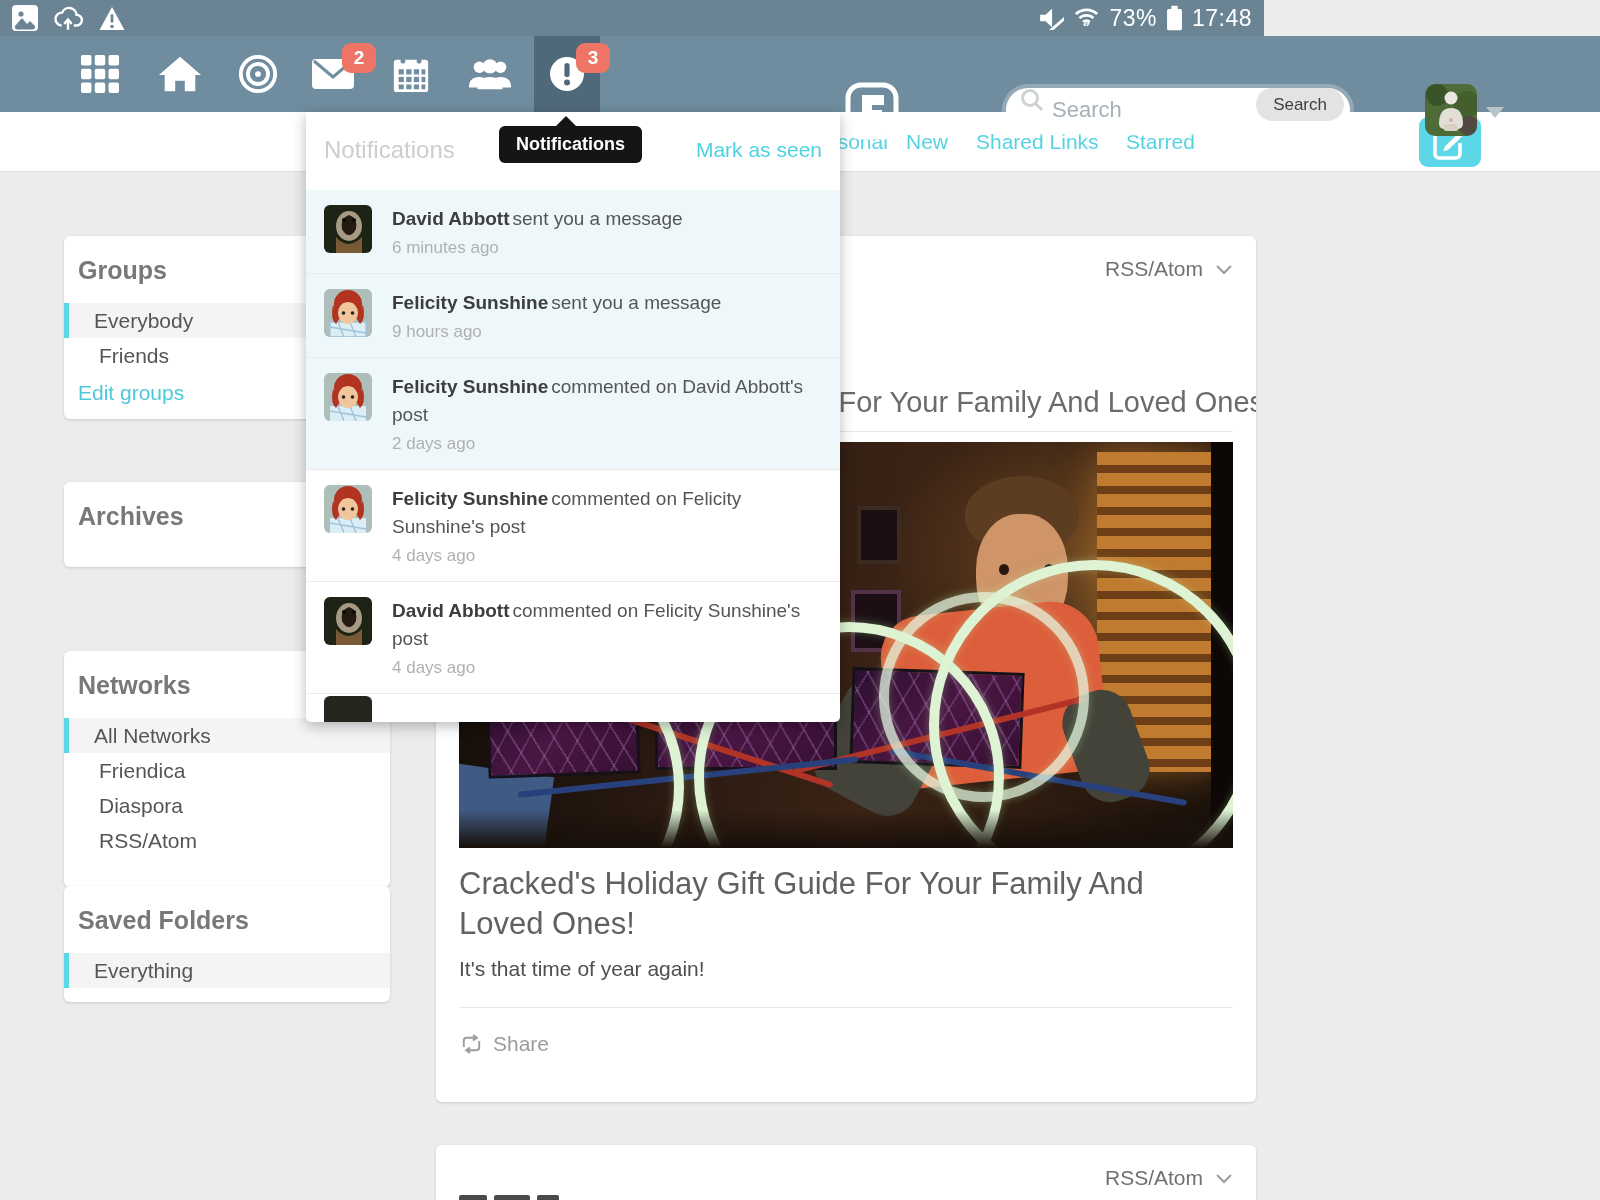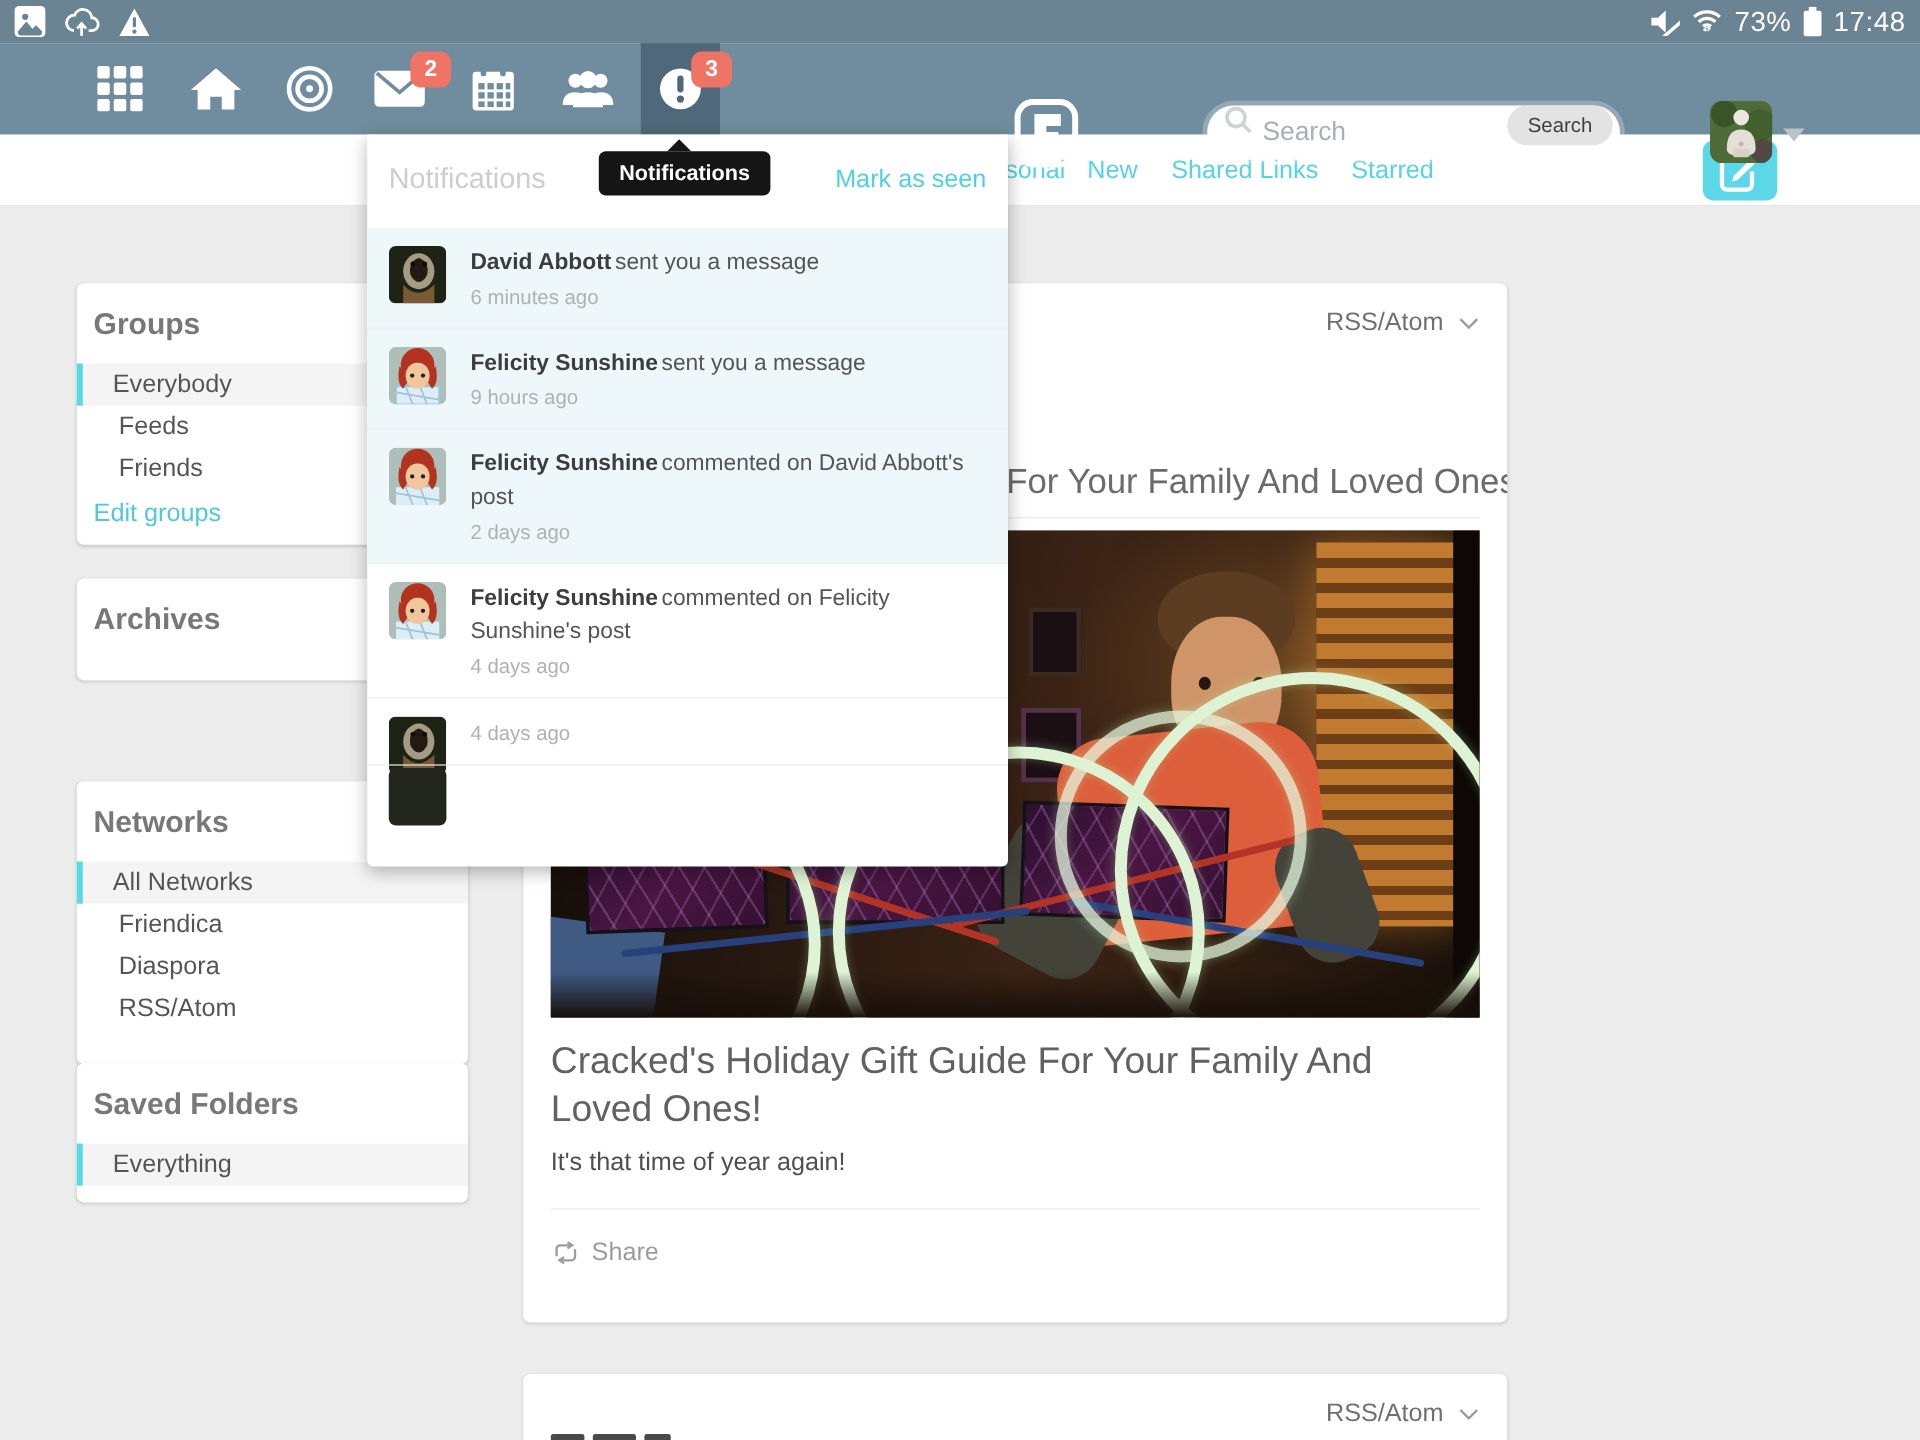"73%" .status-bar { width: 1600px -> 1264px }
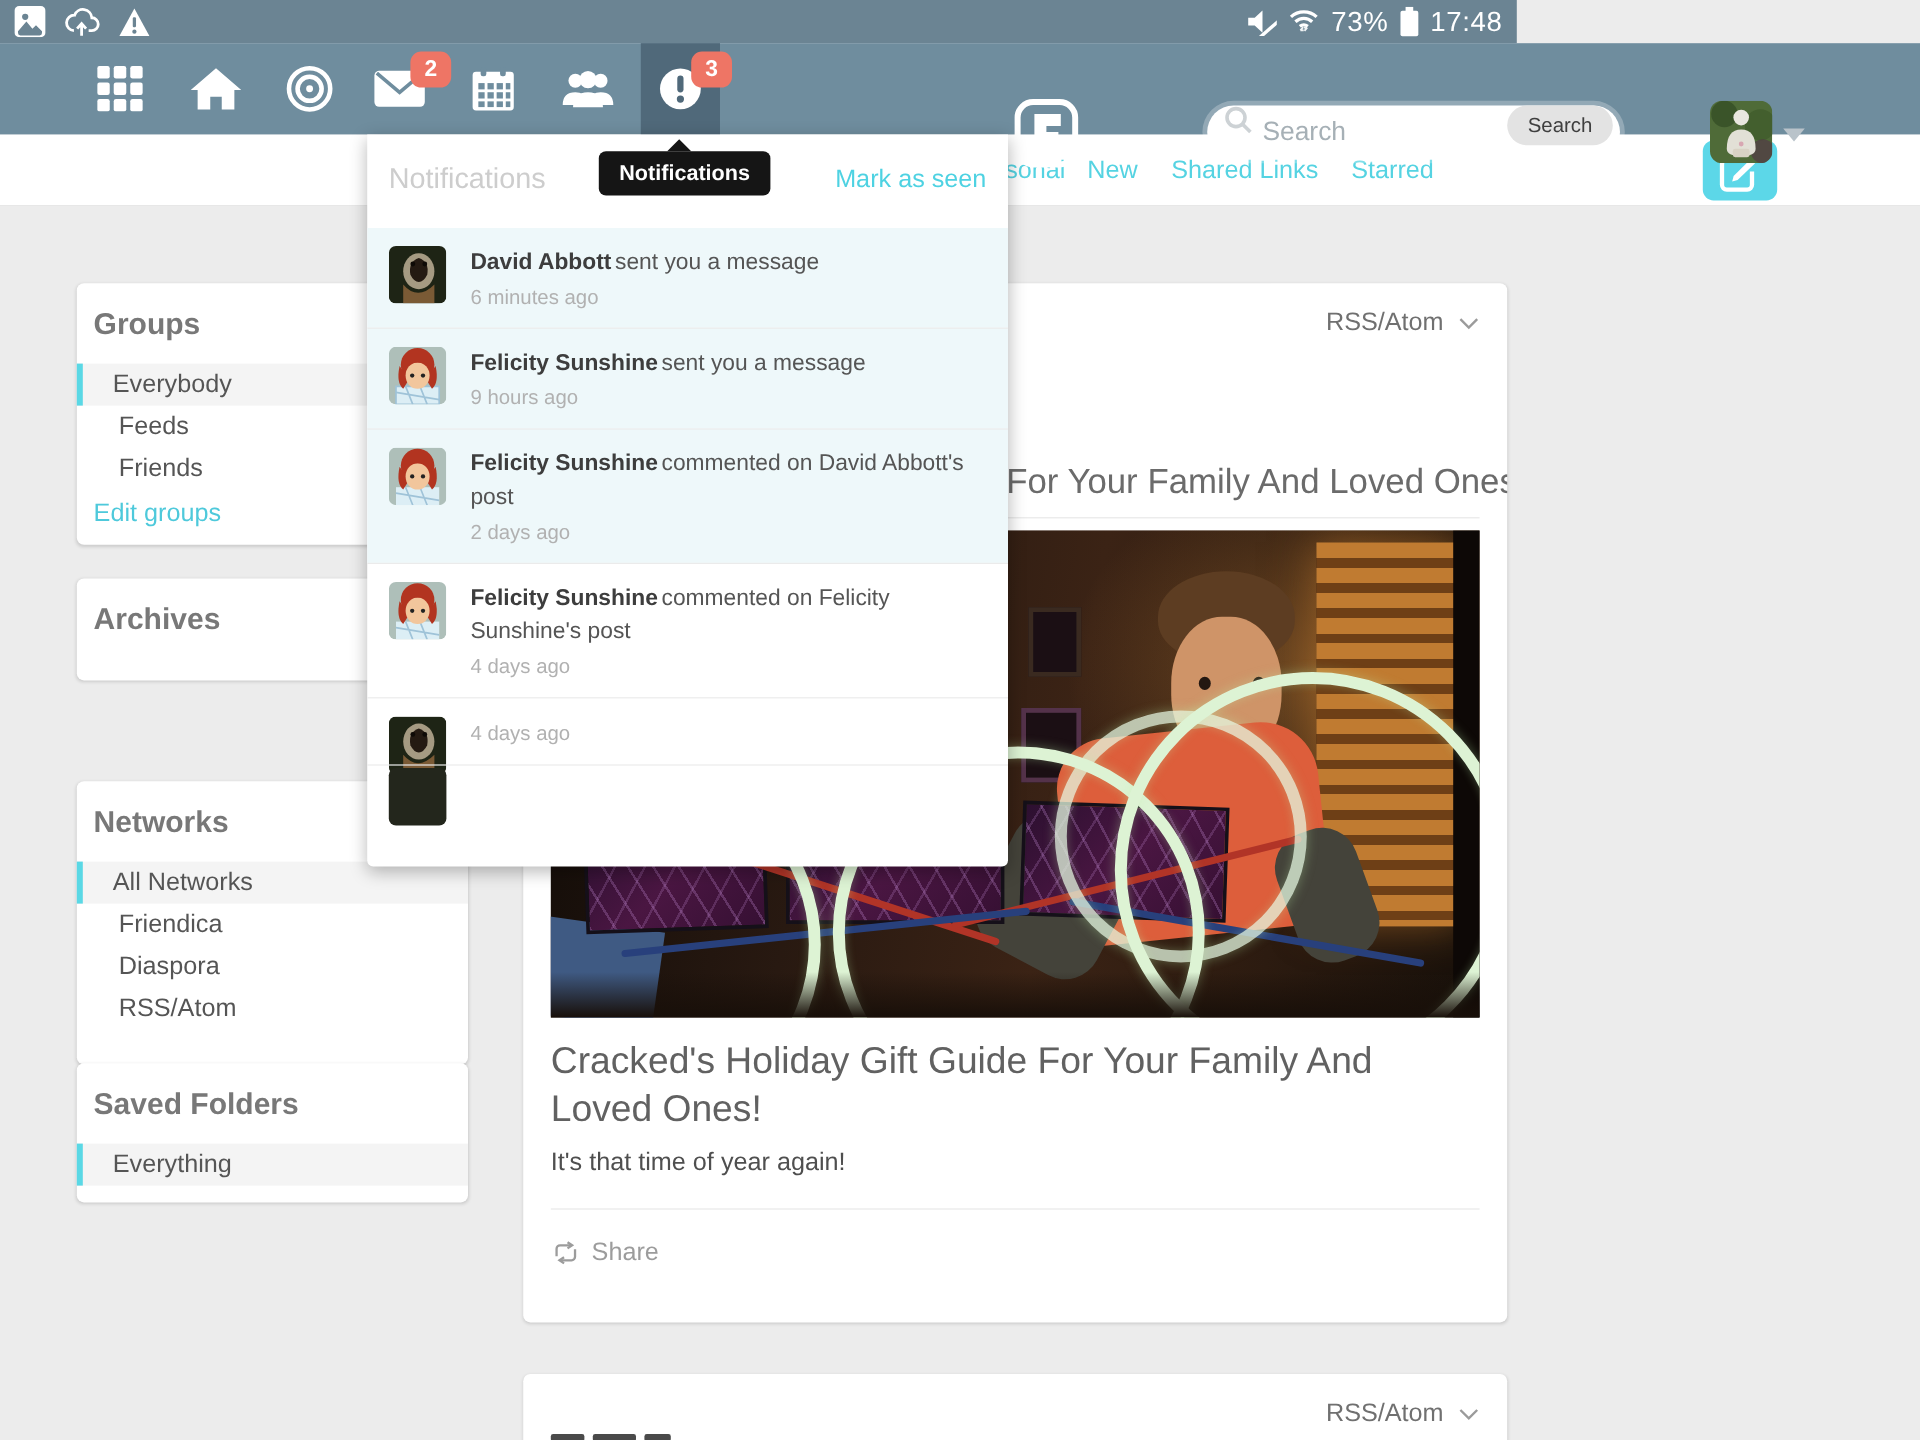"Feeds" div.side-row { html: <div>Feeds</div> -> none }
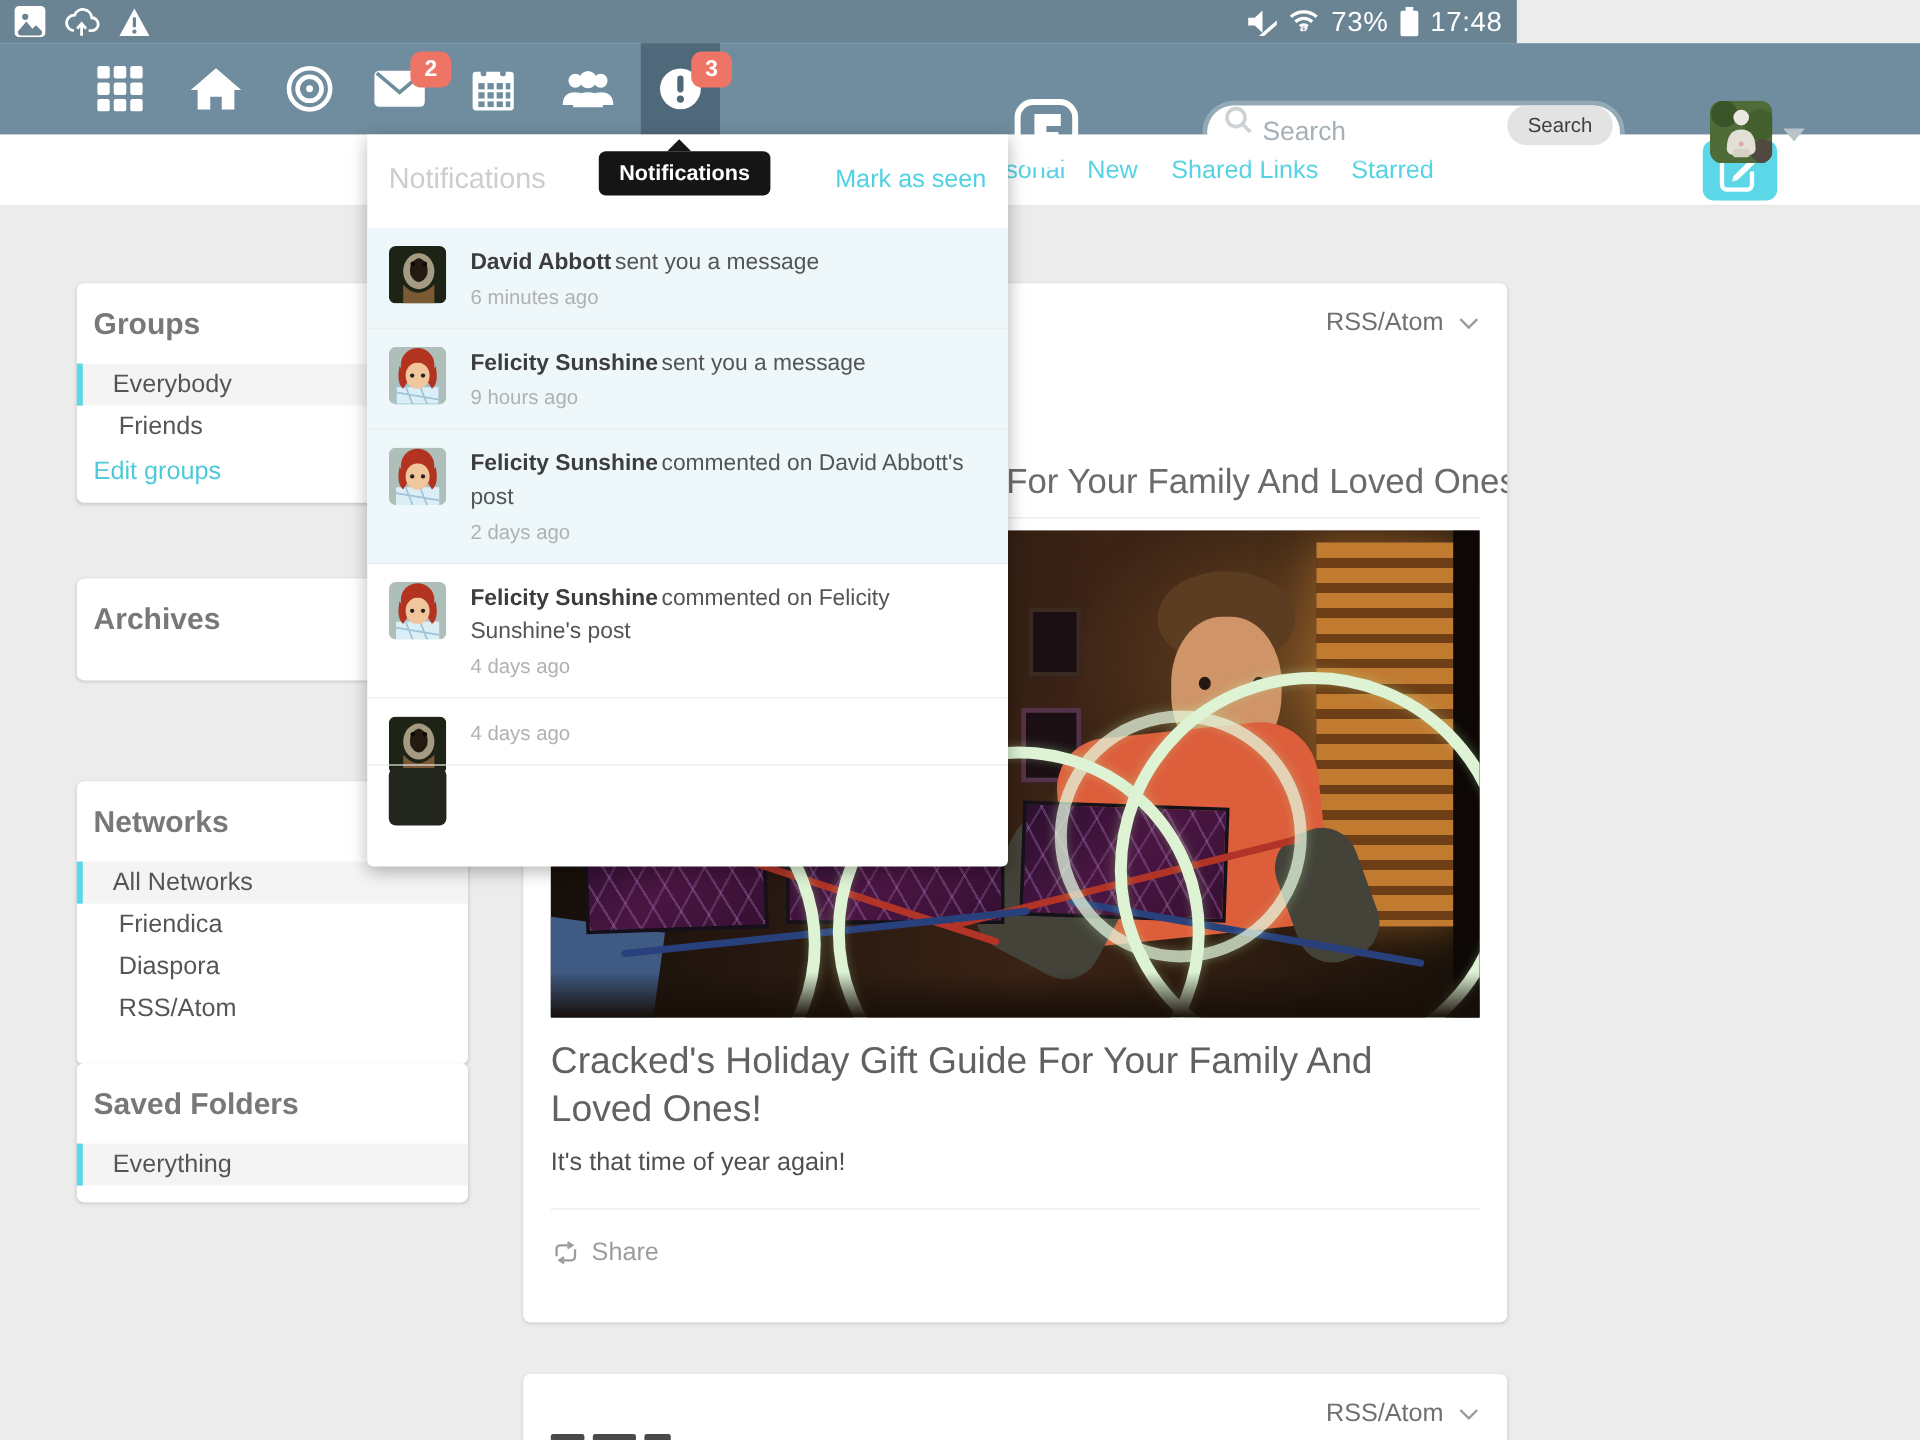"David Abbott commented on Felicity" div.n-line { html: none -> <div><b>David Abbott</b><span>commented on Felicity Sunshine's post</span></div> }
